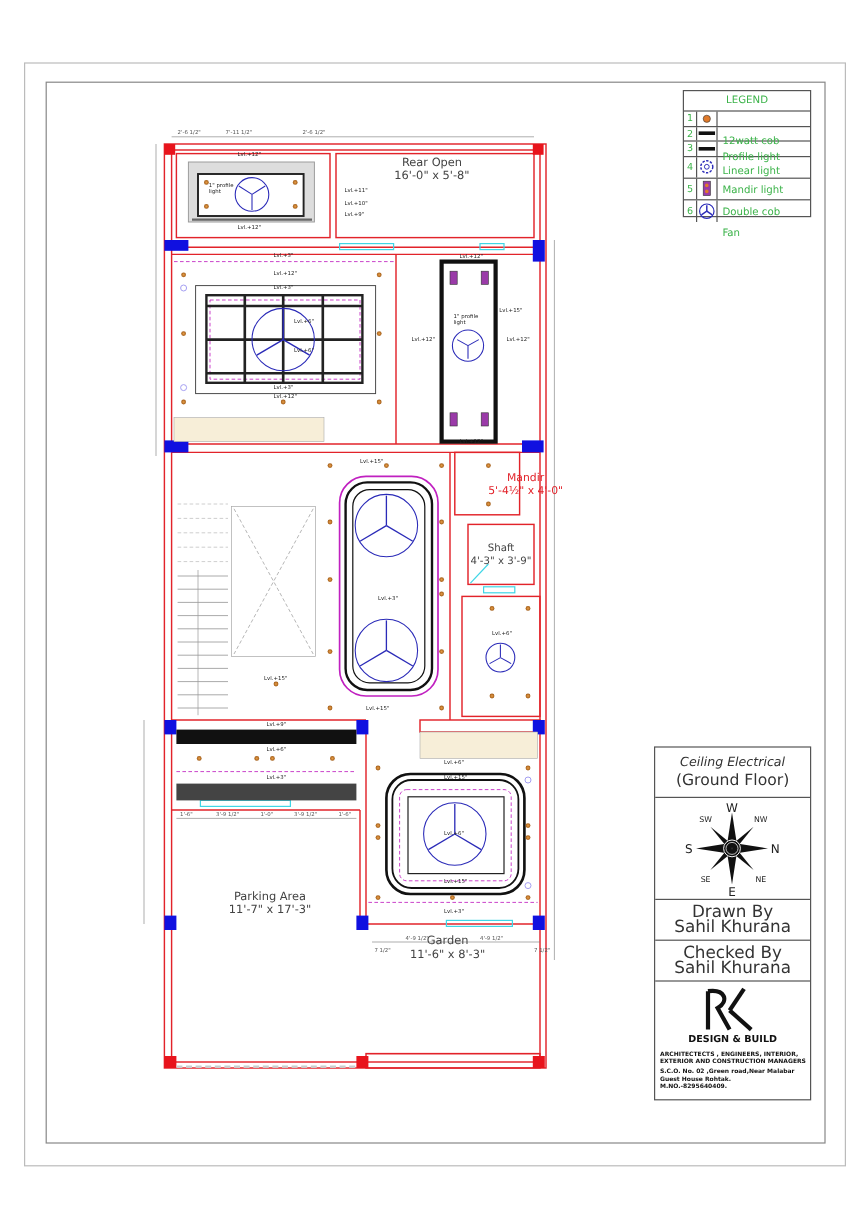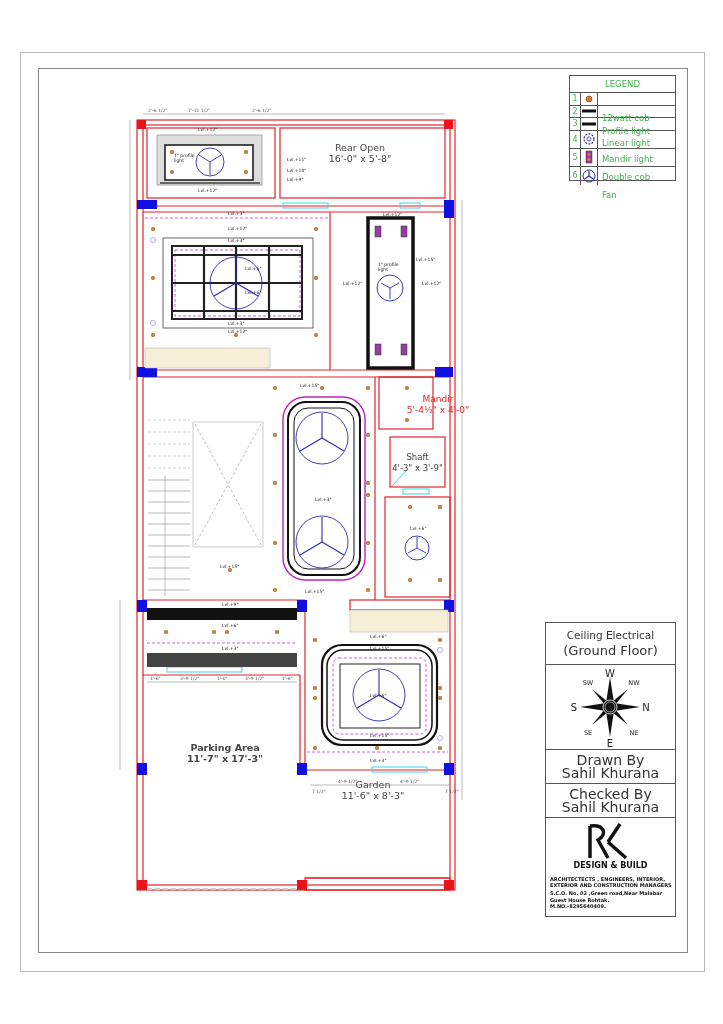"Rear Open" div.room-label { top: 142px -> 130px }
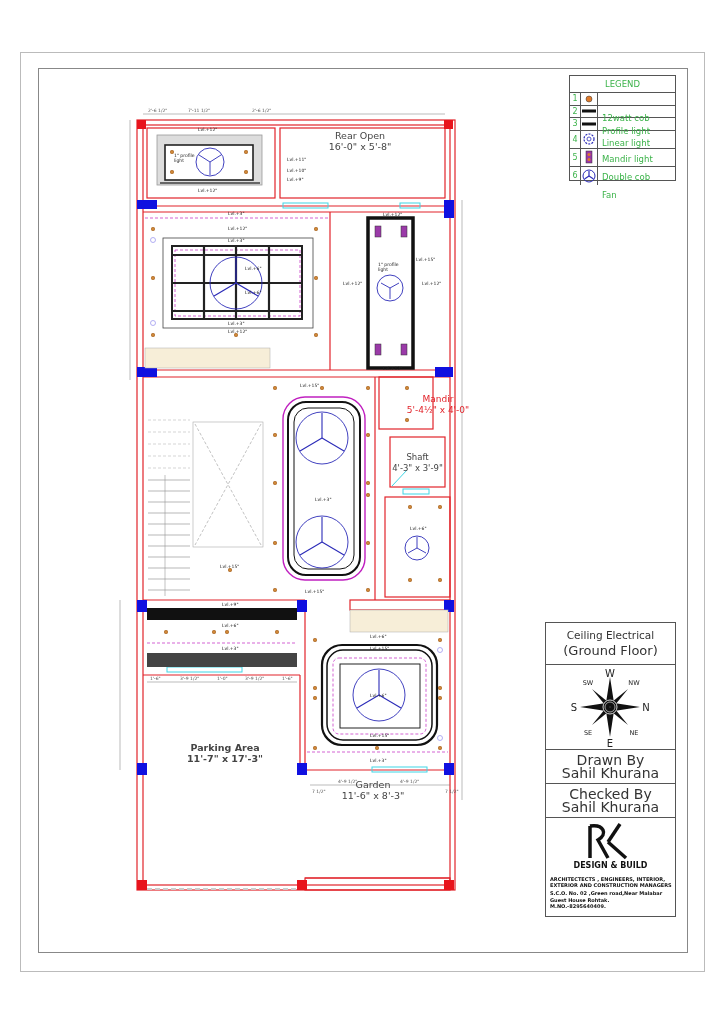"Ceiling Electrical" .tb-title .l1 { font-style: none -> italic }
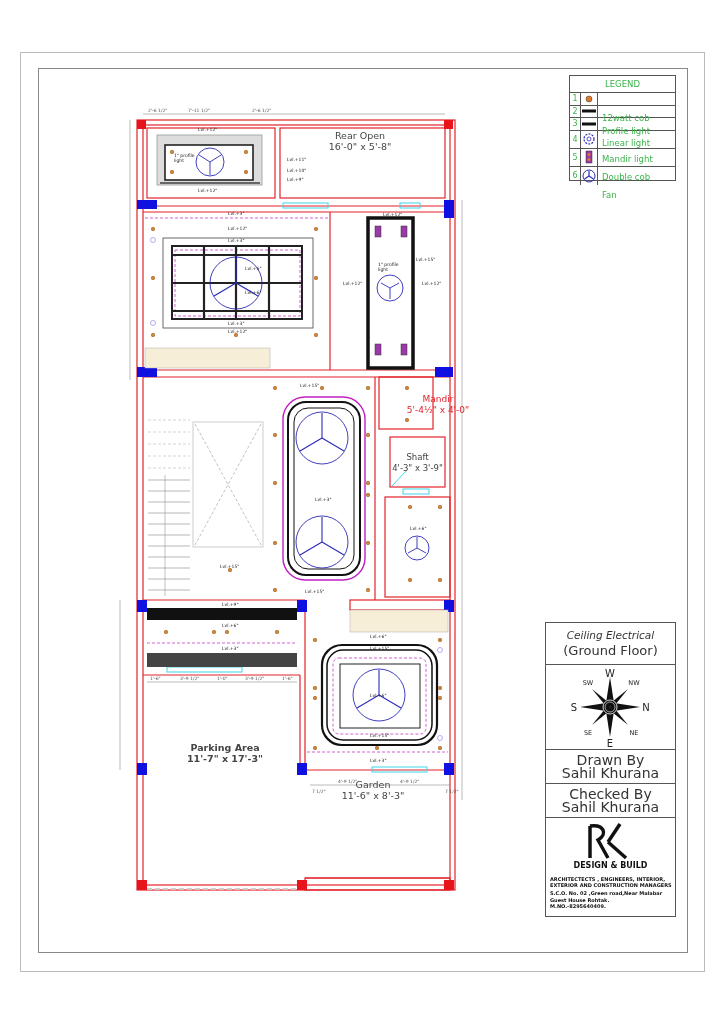"Parking Area" div.room-label { font-weight: bold -> none }
